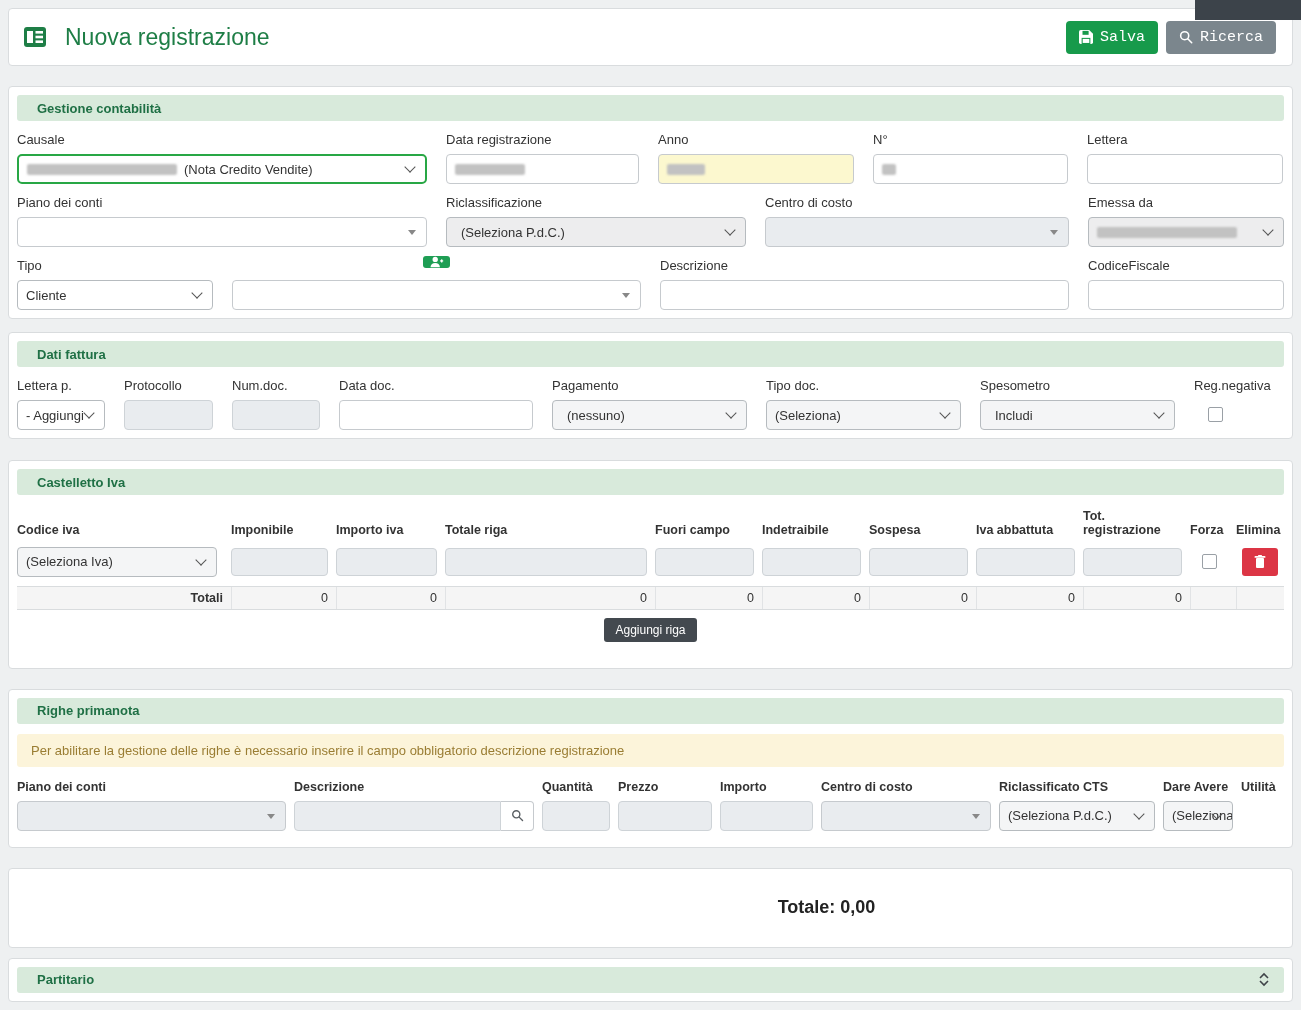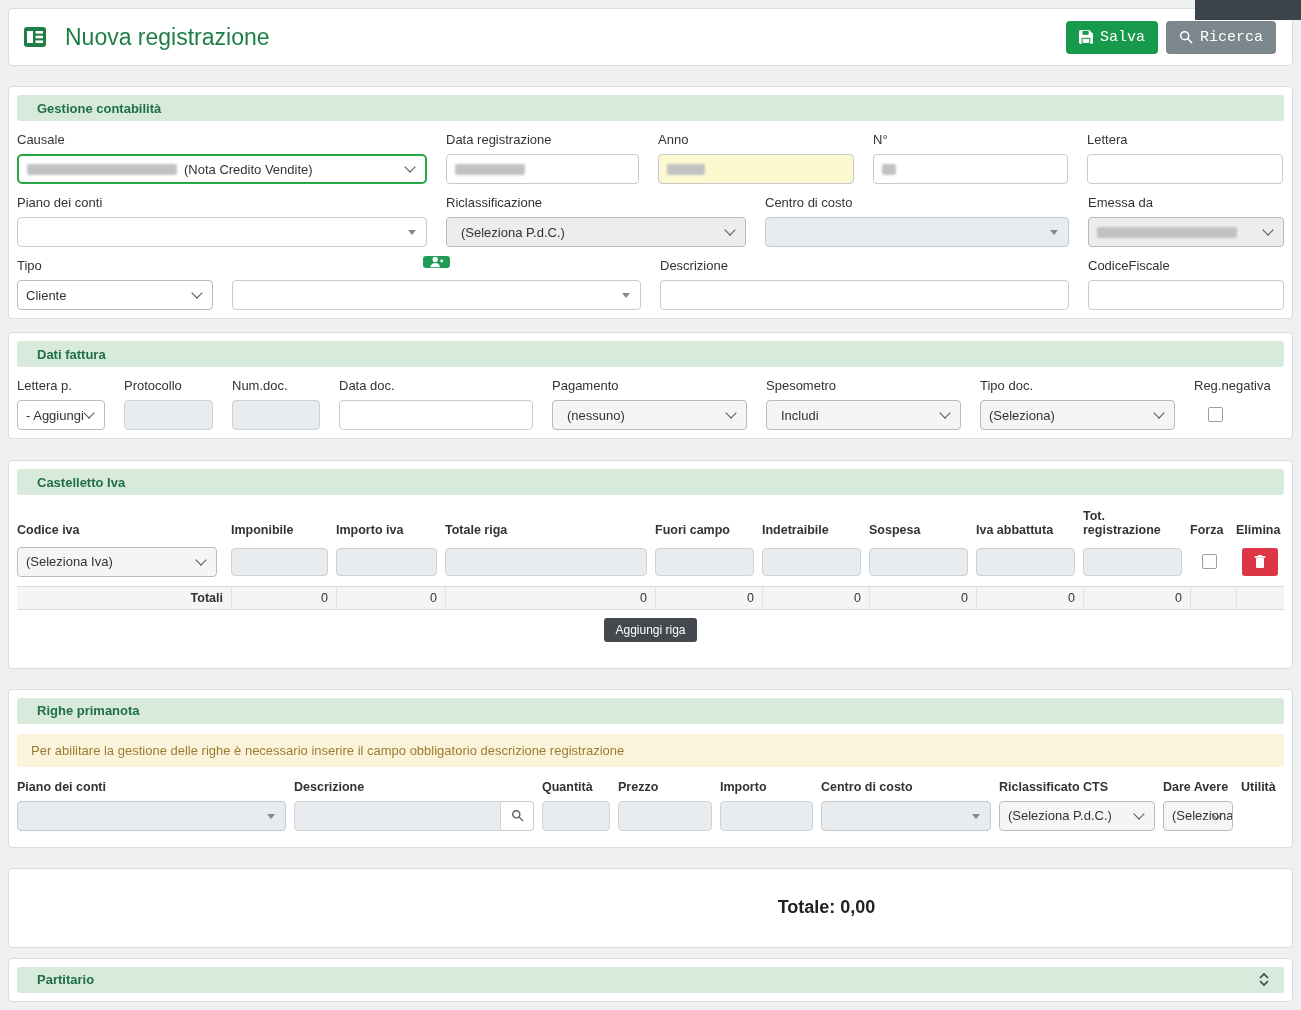"Spesometro" div.field { order: before "Tipo doc." -> after "Tipo doc." }
